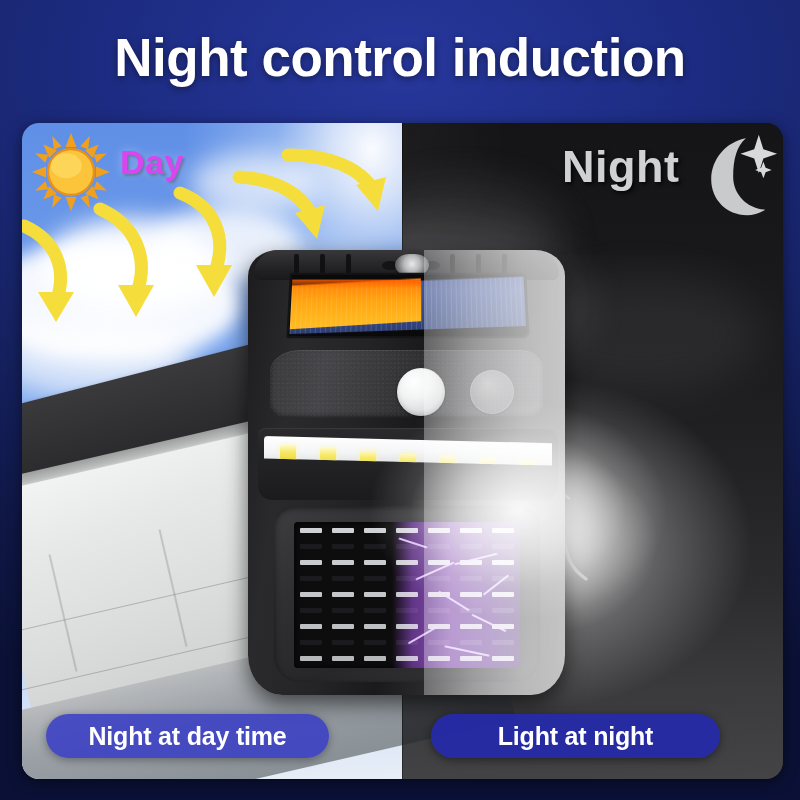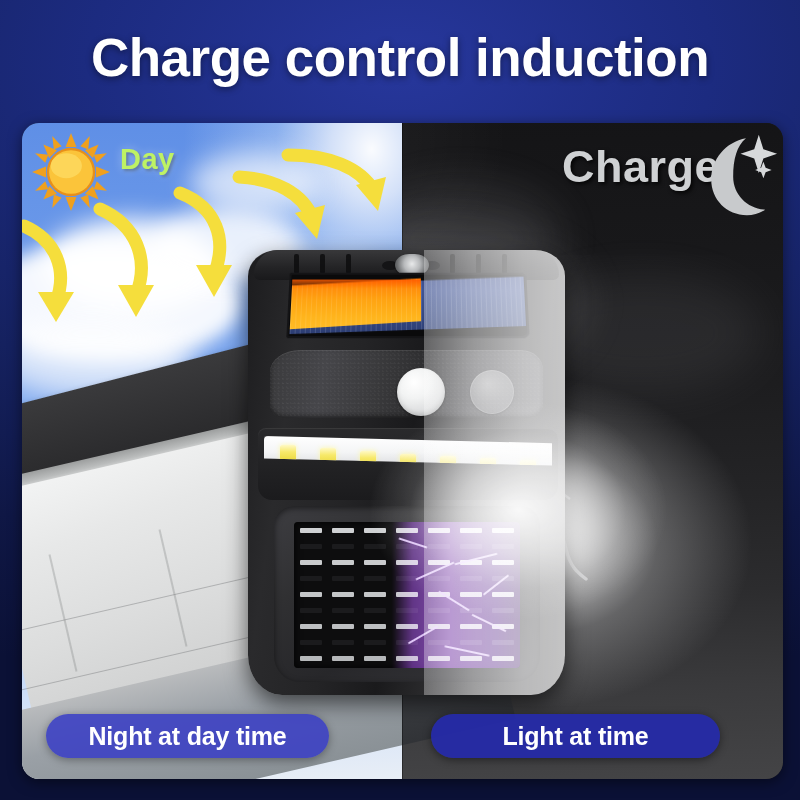"Charge control induction" div.title { text: Charge -> Night }
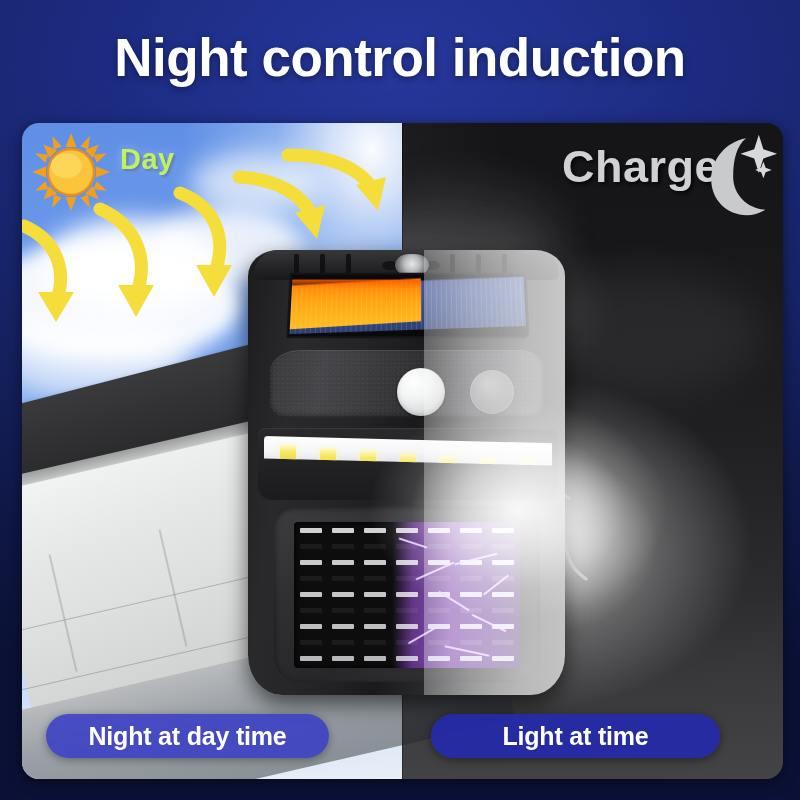"Day" .day-word { color: #bef264 -> #d946ef; font-size: 29px -> 34px }
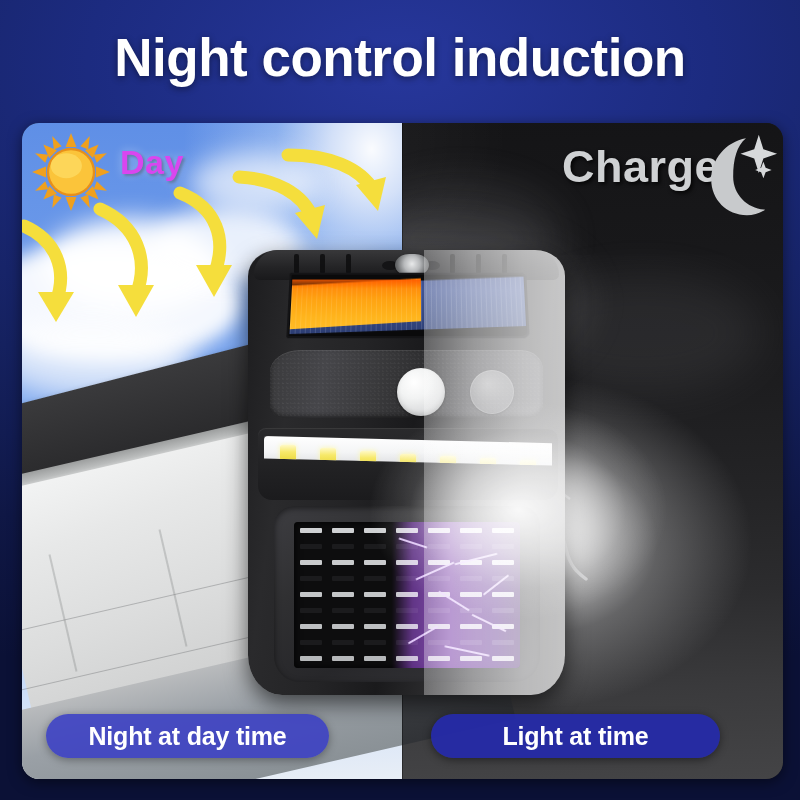"Charge" div.night-word { text: Charge -> Night }
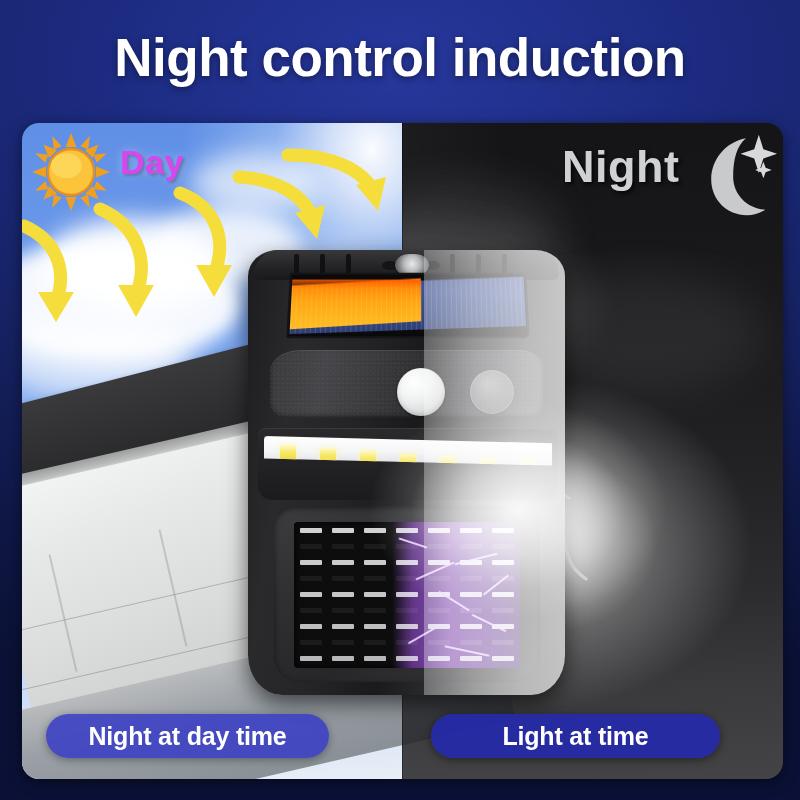"Light at time" div.pill { text: time -> night }
